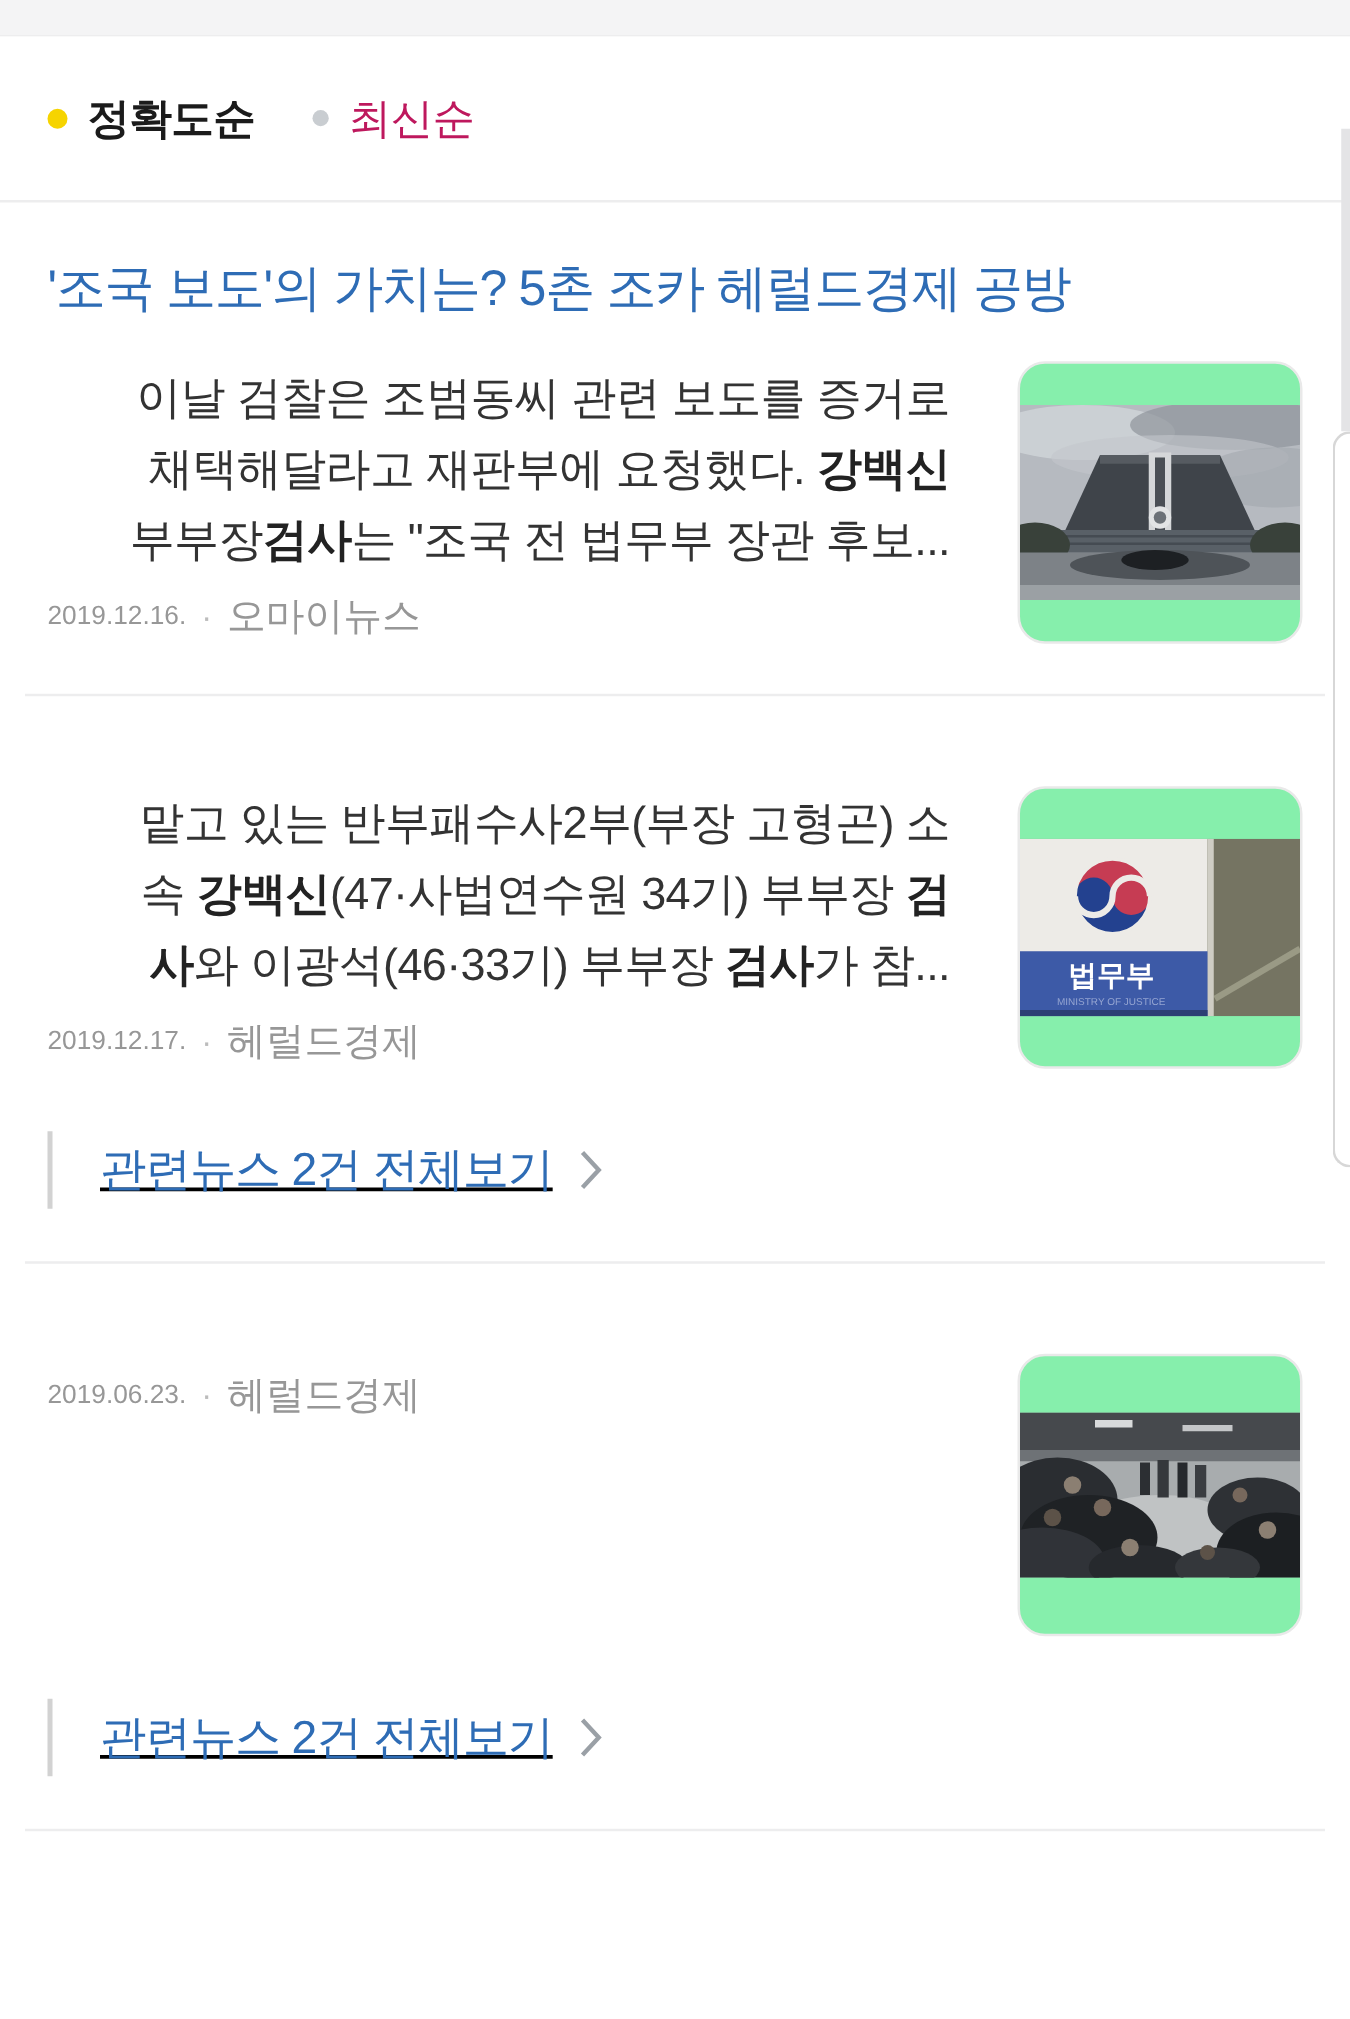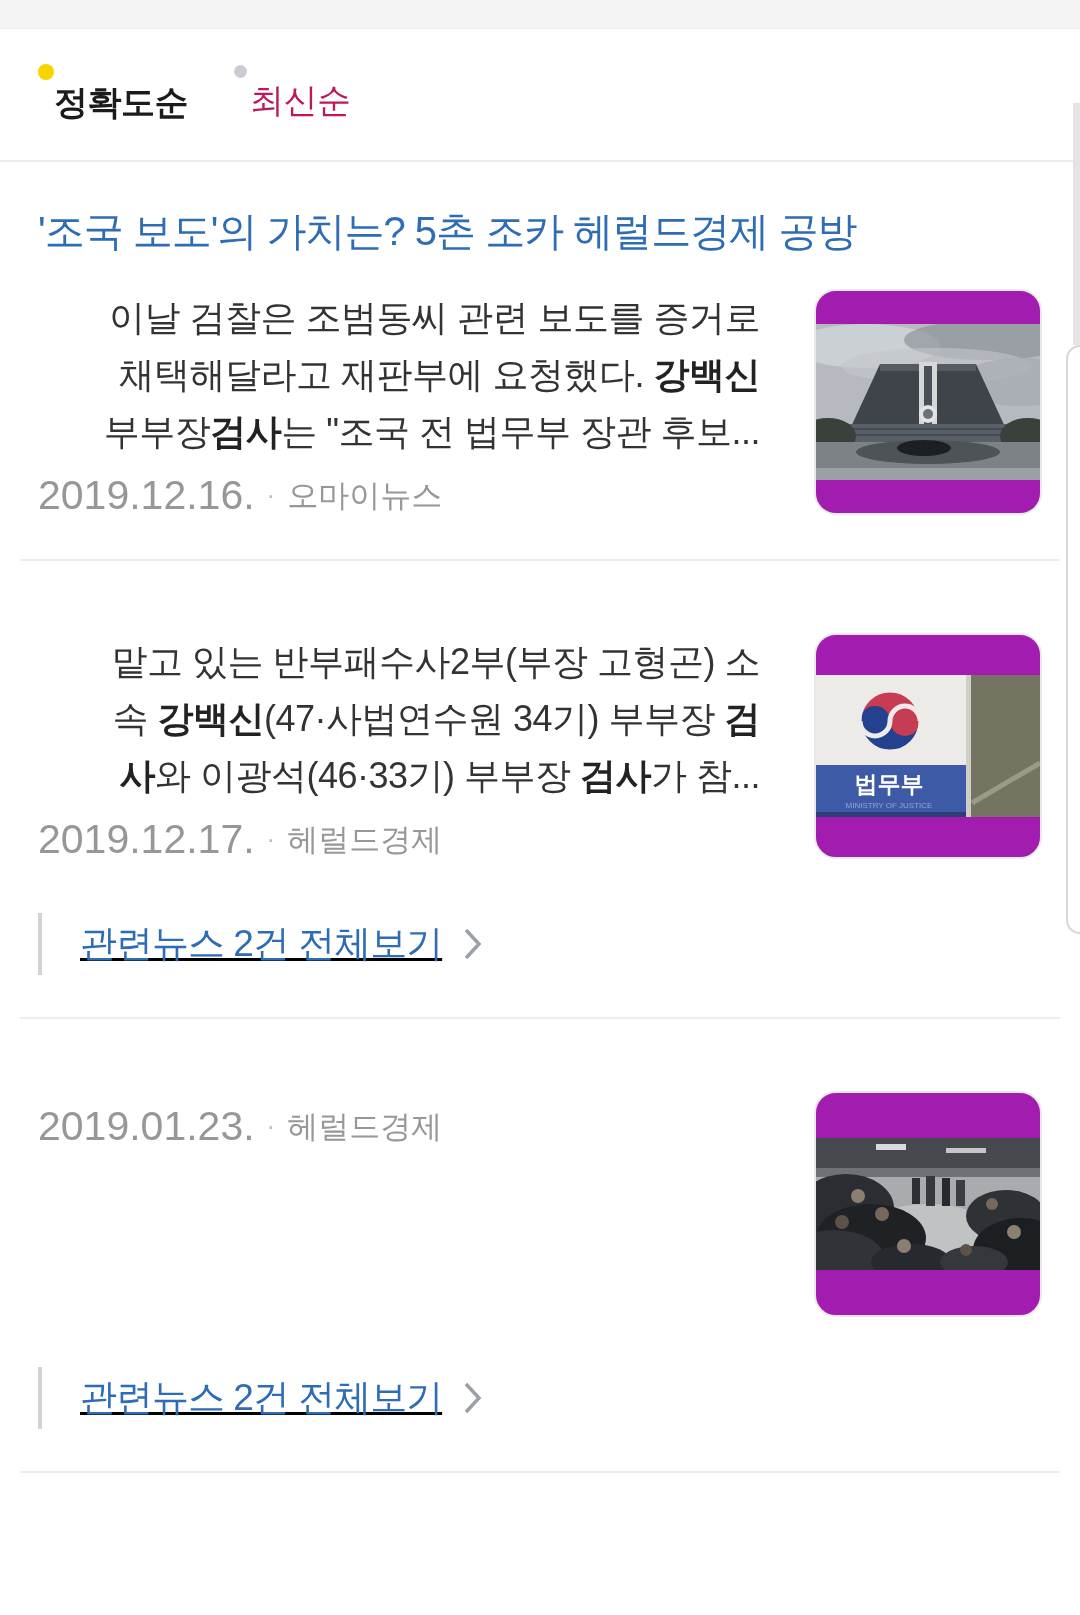"정확도순" .sort-opt { align-items: none -> center; flex-direction: column -> none }
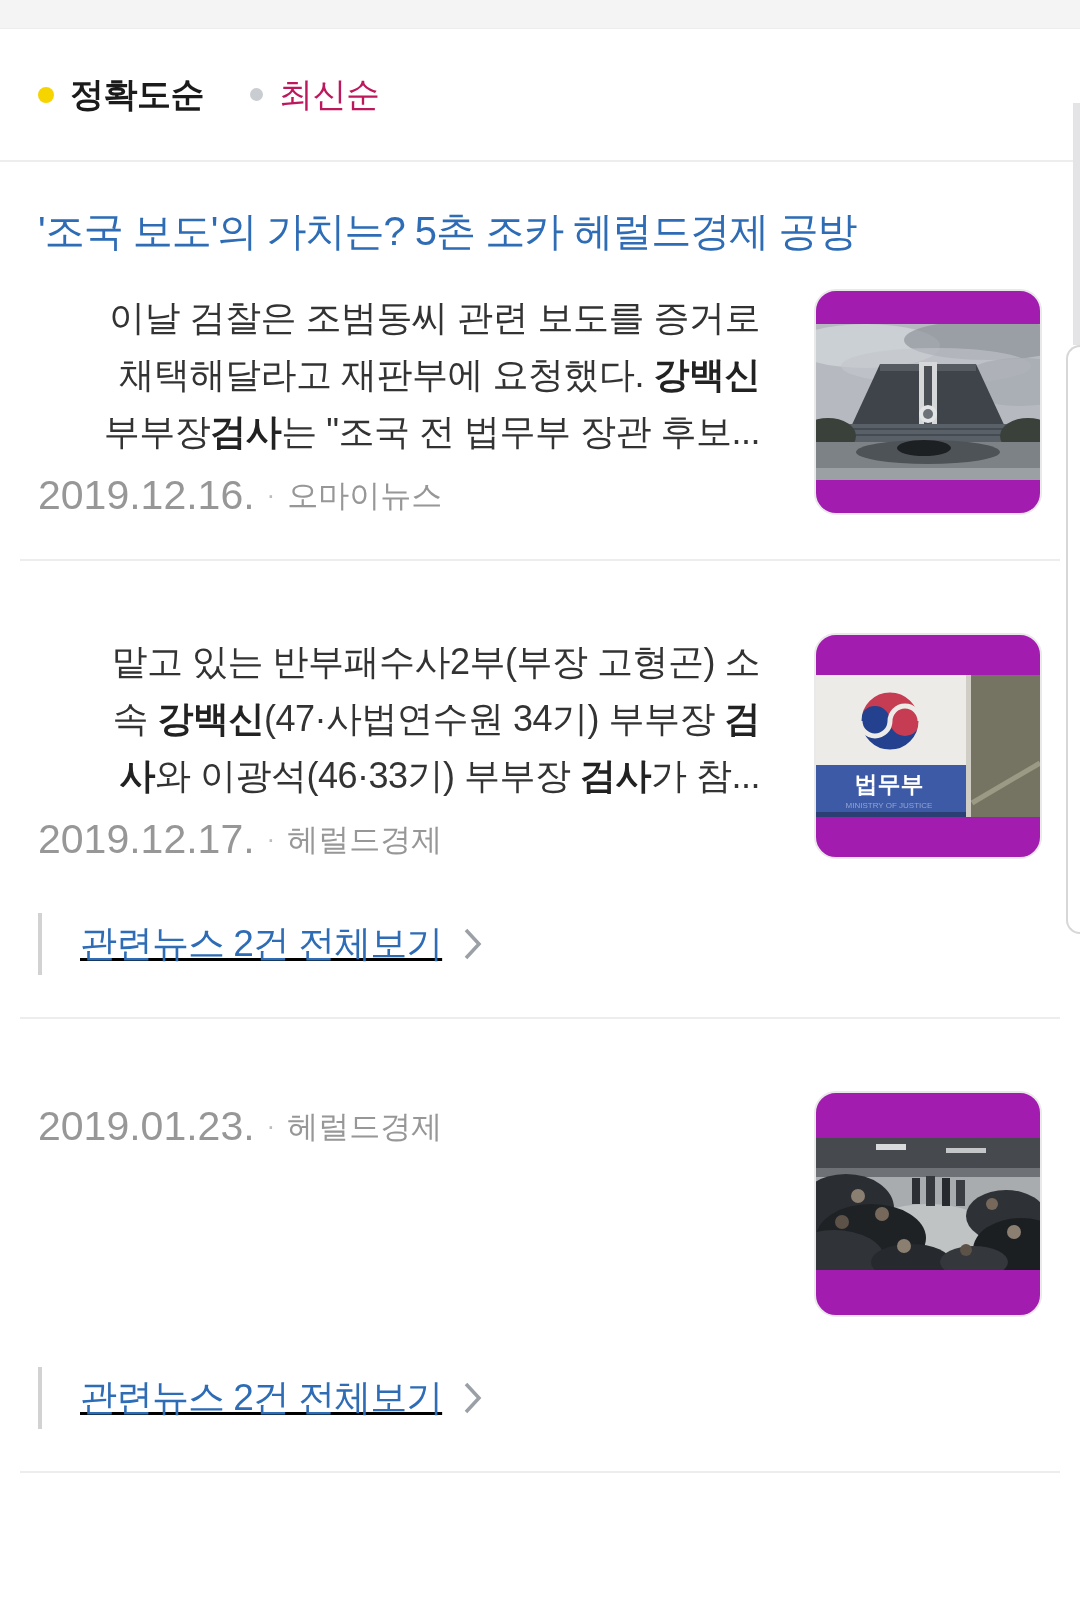"2019.12.16." .date { font-size: 41px -> 21px }
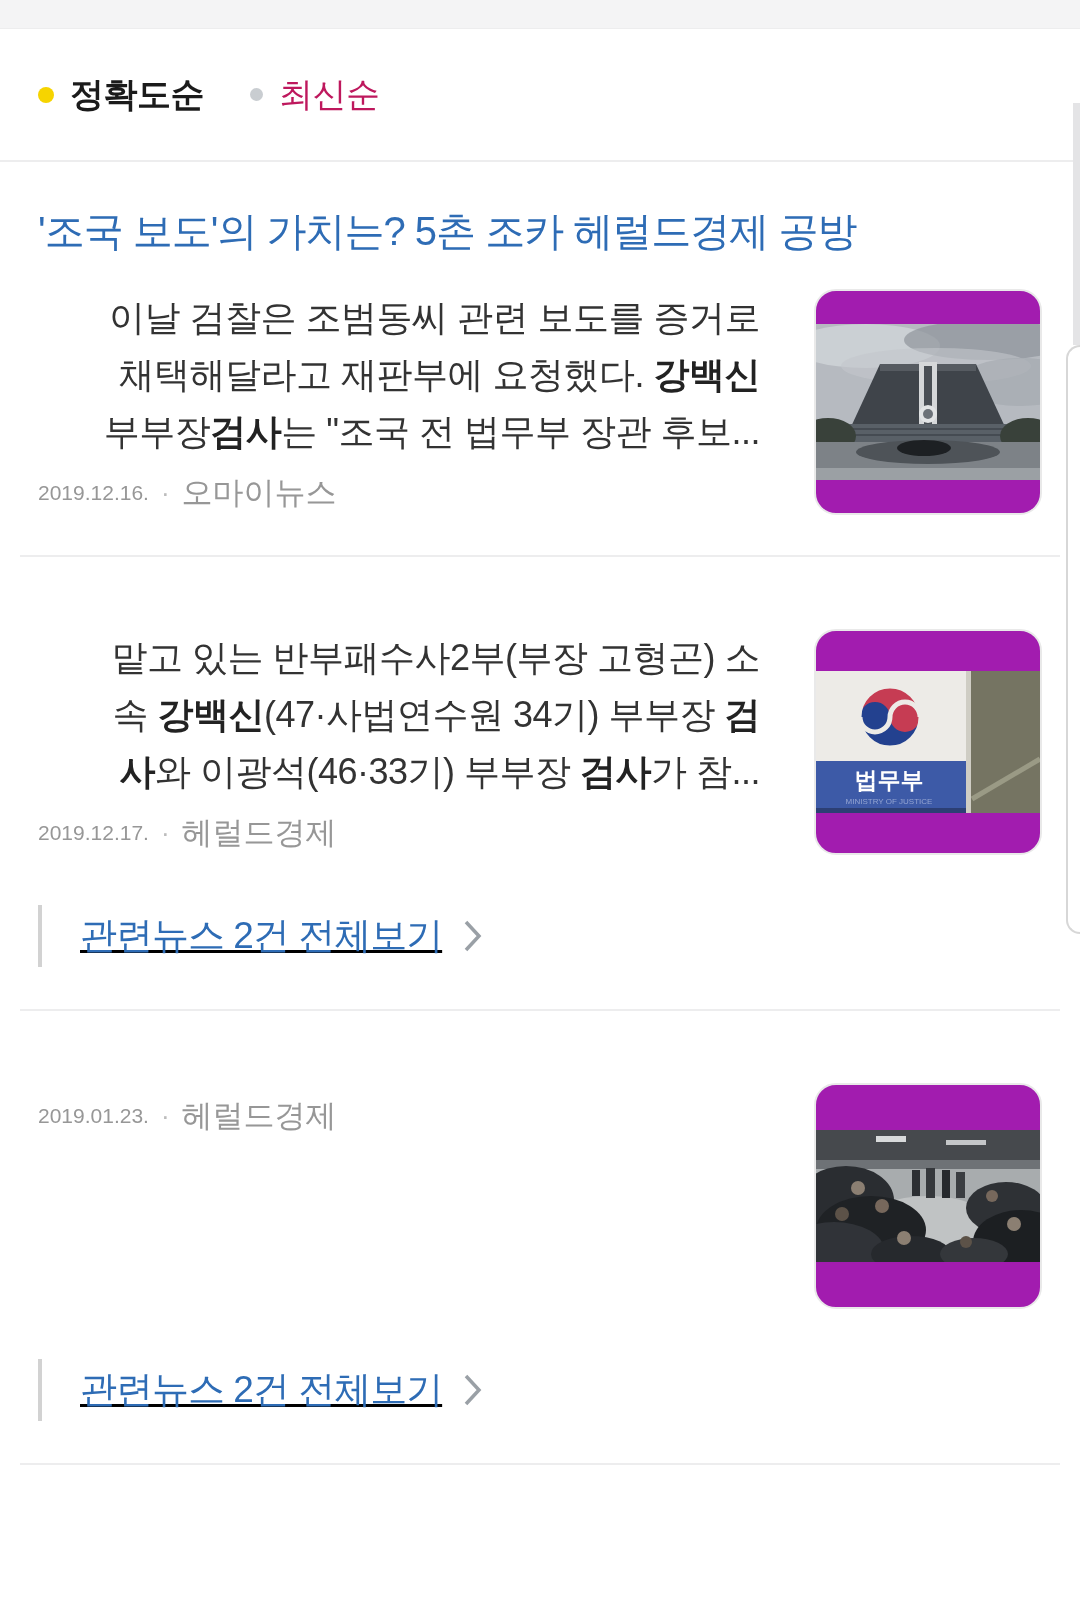"법무부" .thumb { background: #a21caf -> #86efac }
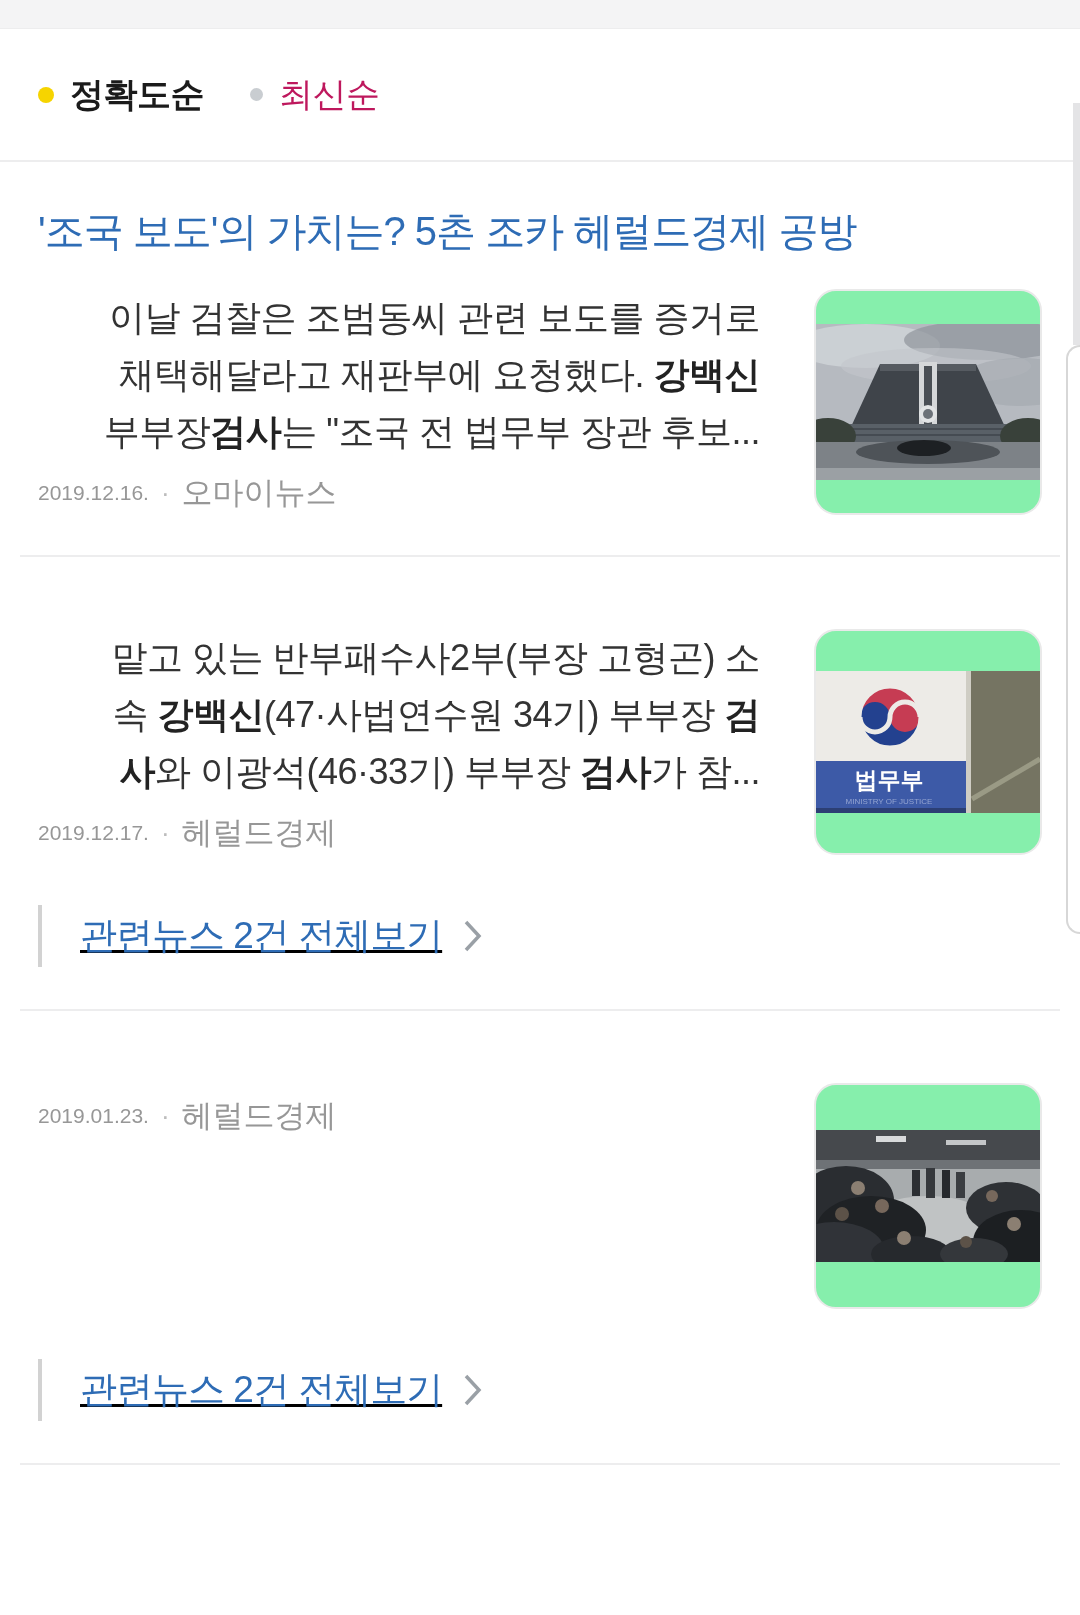"2019.01.23." span.date { text: 2019.01.23 -> 2019.06.23 }
